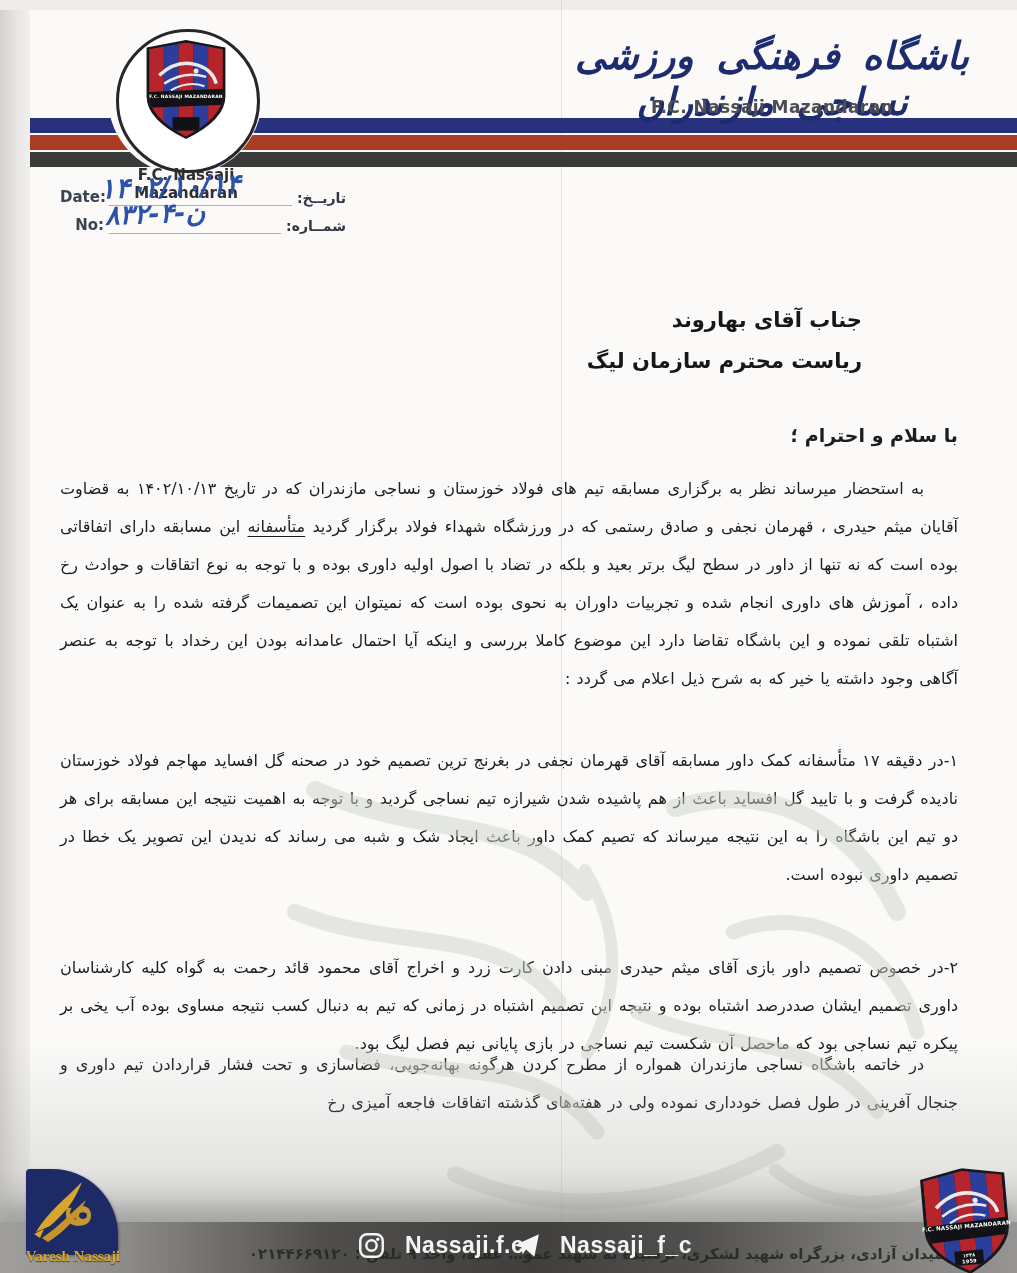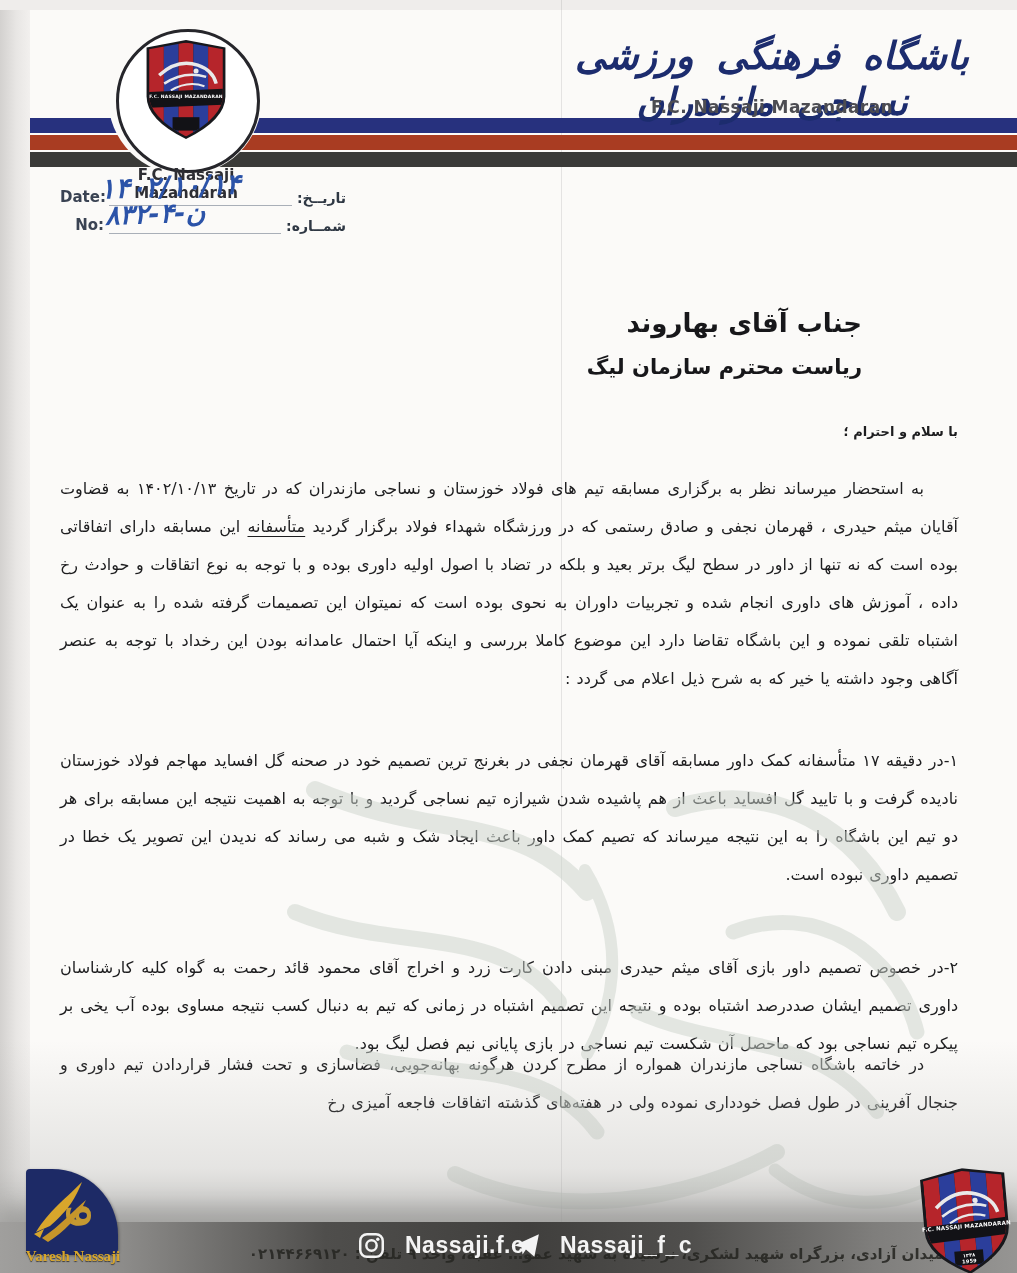"جناب آقای بهاروند" .recipient .l1 { font-size: 26px -> 21px }
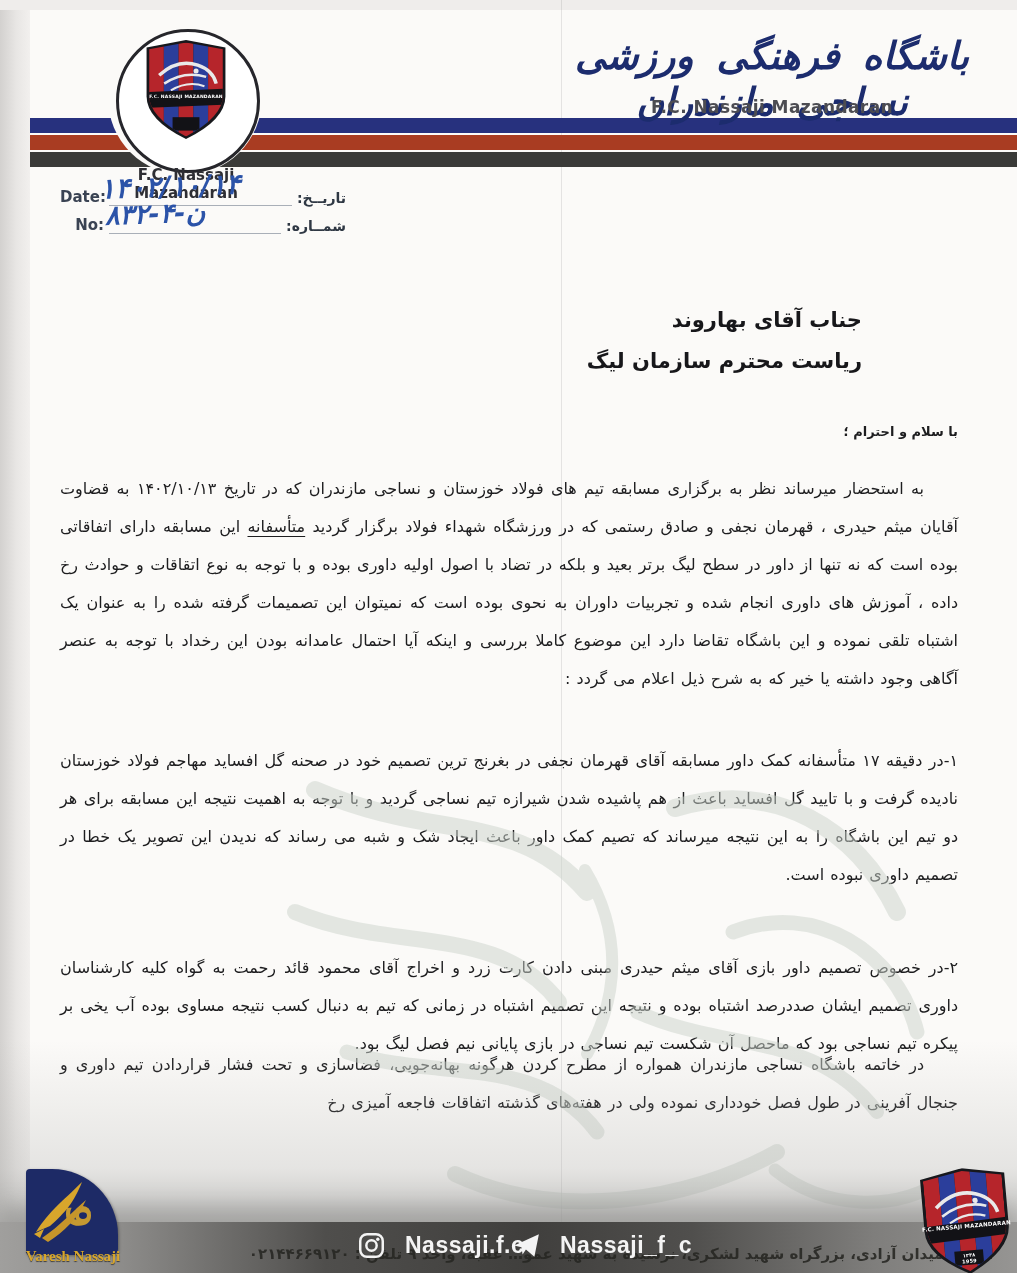"با سلام و احترام ؛" .greeting { font-size: 13px -> 19px }
